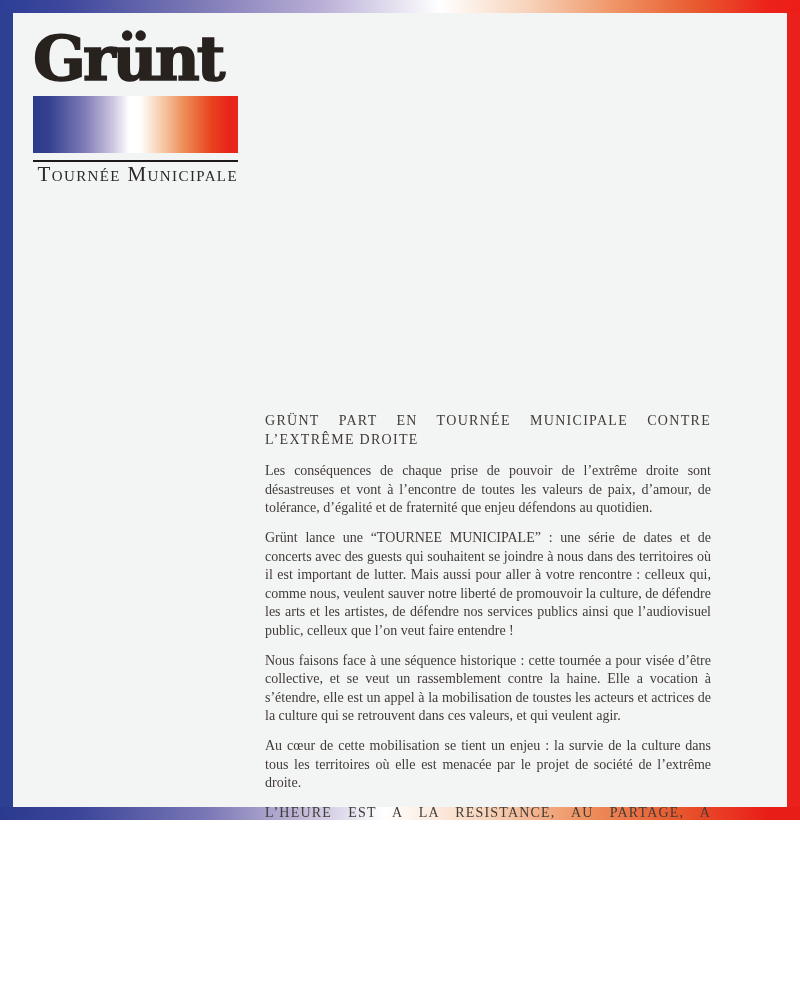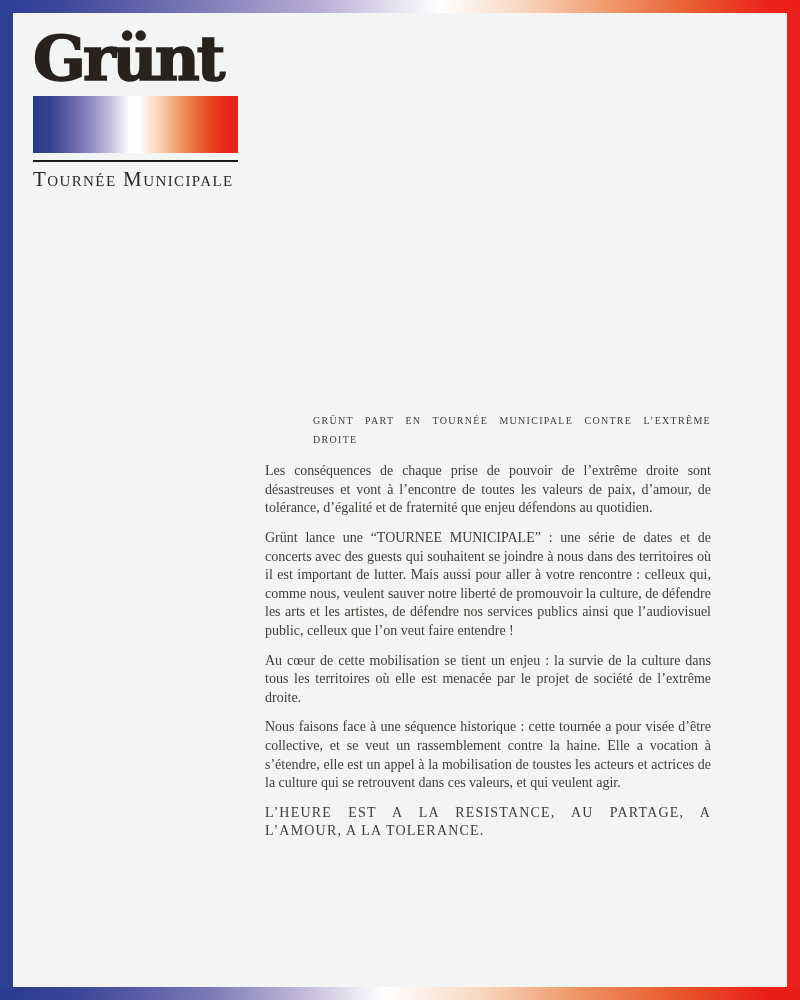"Grünt" .page { height: 1000px -> 820px }
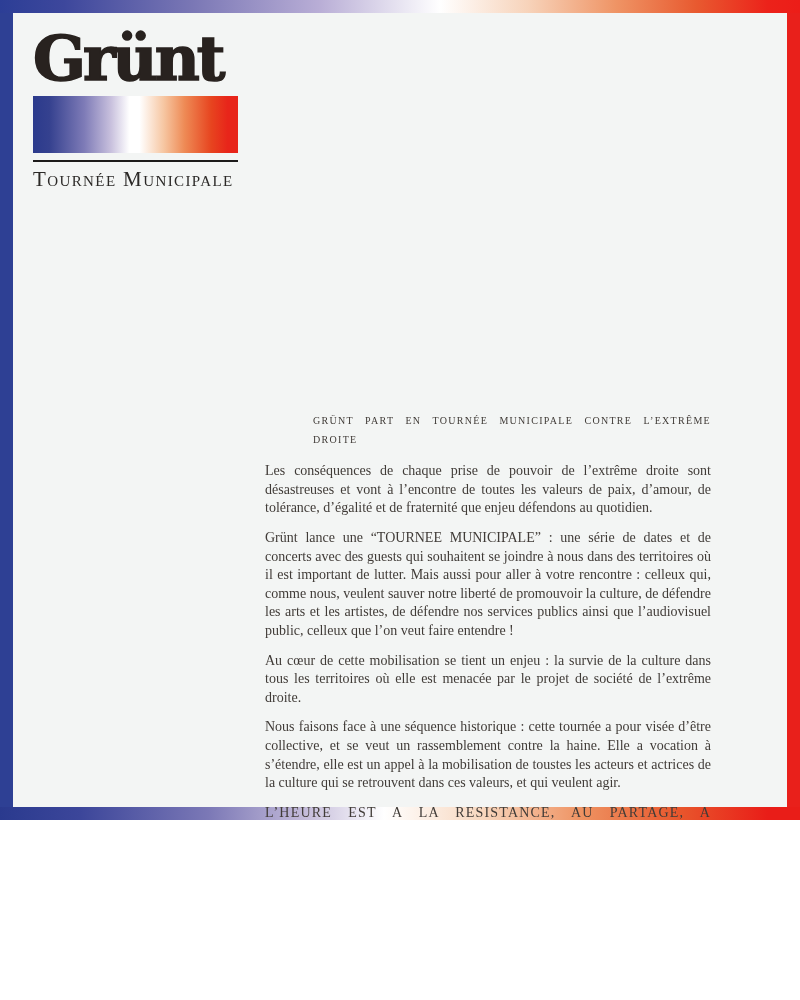"Tournée Municipale" .tagline { margin-top: 5px -> none; text-align: none -> right }
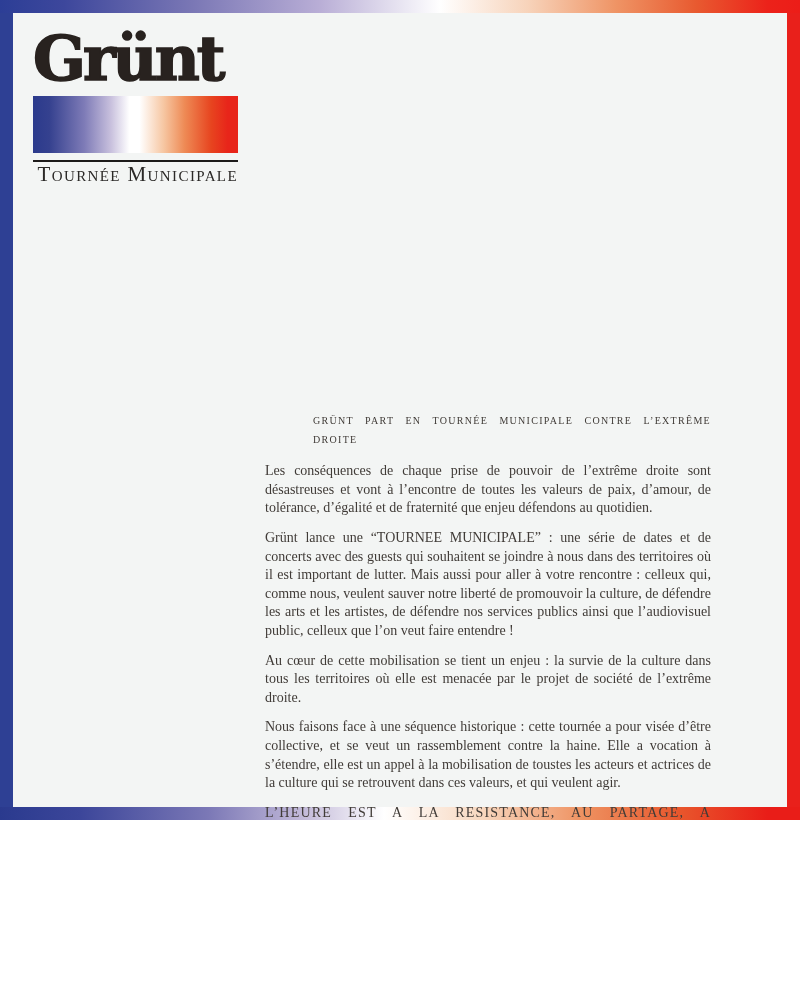"GRÜNT PART EN TOURNÉE MUNICIPALE" .letter .heading { font-size: 10px -> 14px; margin-left: 48px -> none }
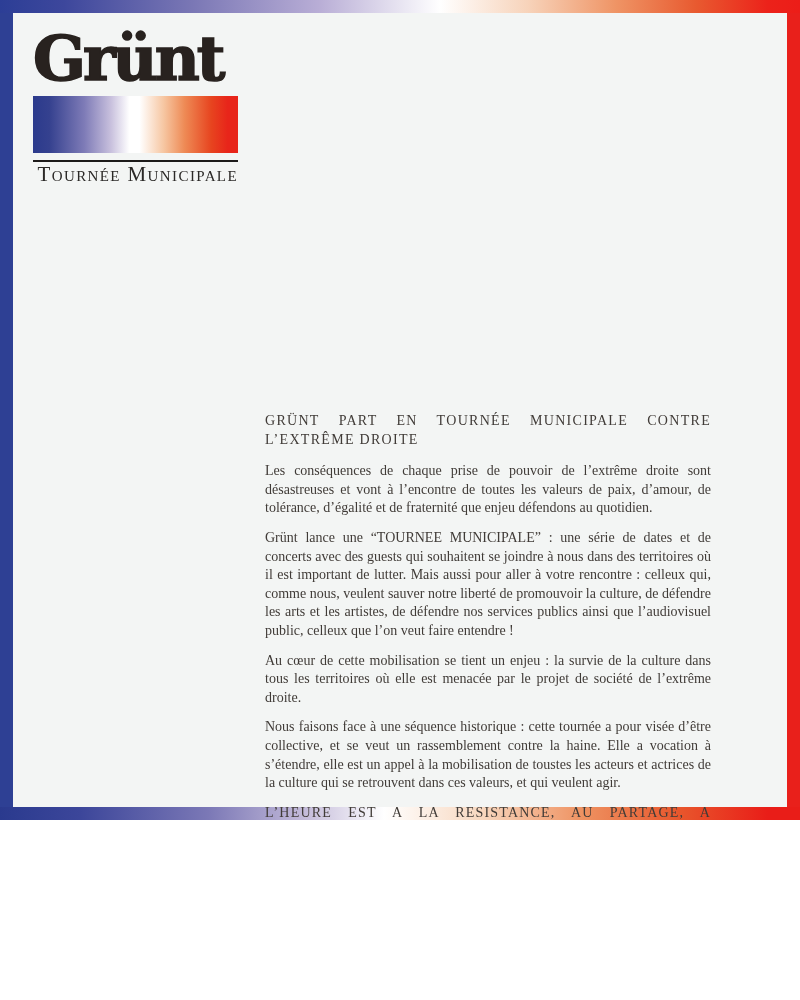"Au cœur de cette mobilisation" p.para { order: before "Nous faisons face à une" -> after "Nous faisons face à une" }
